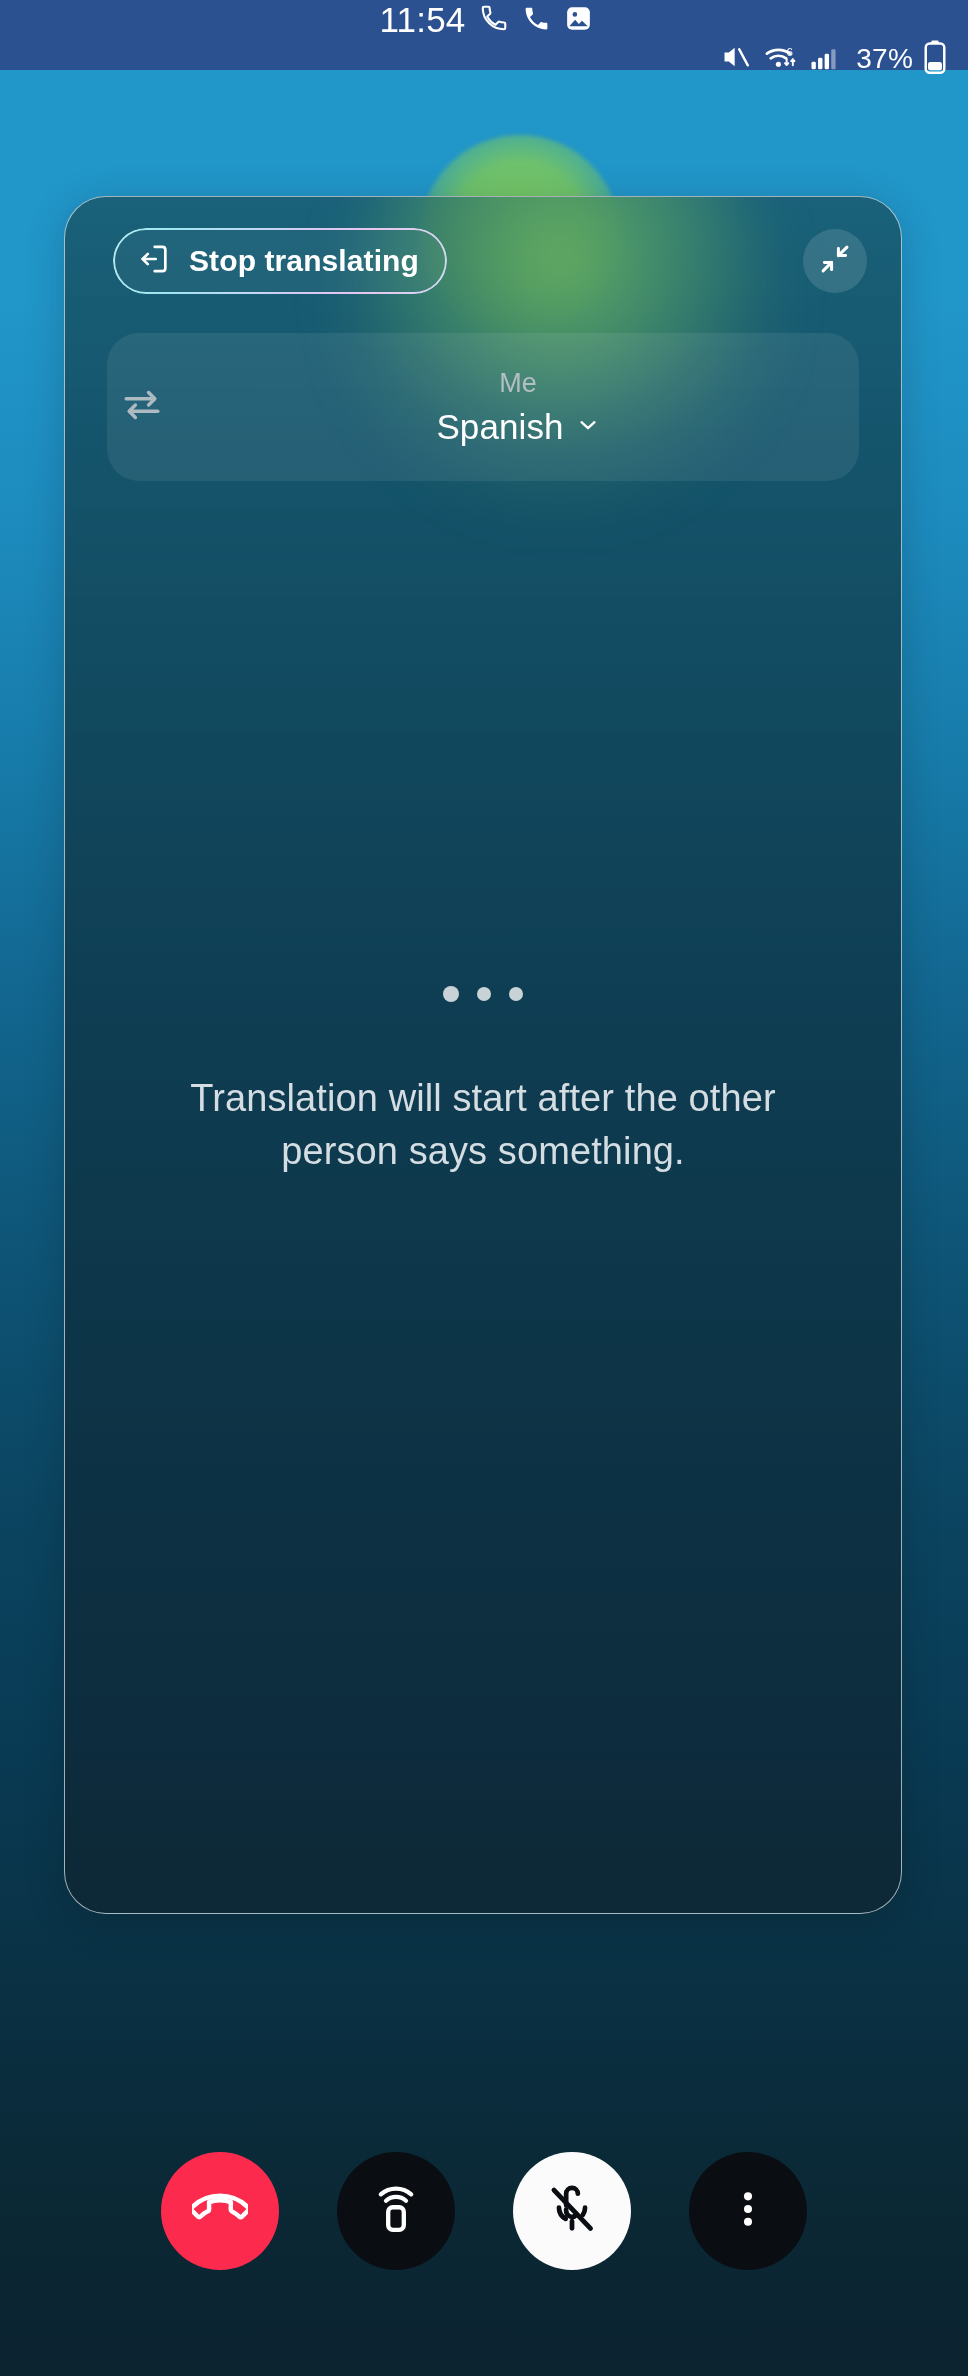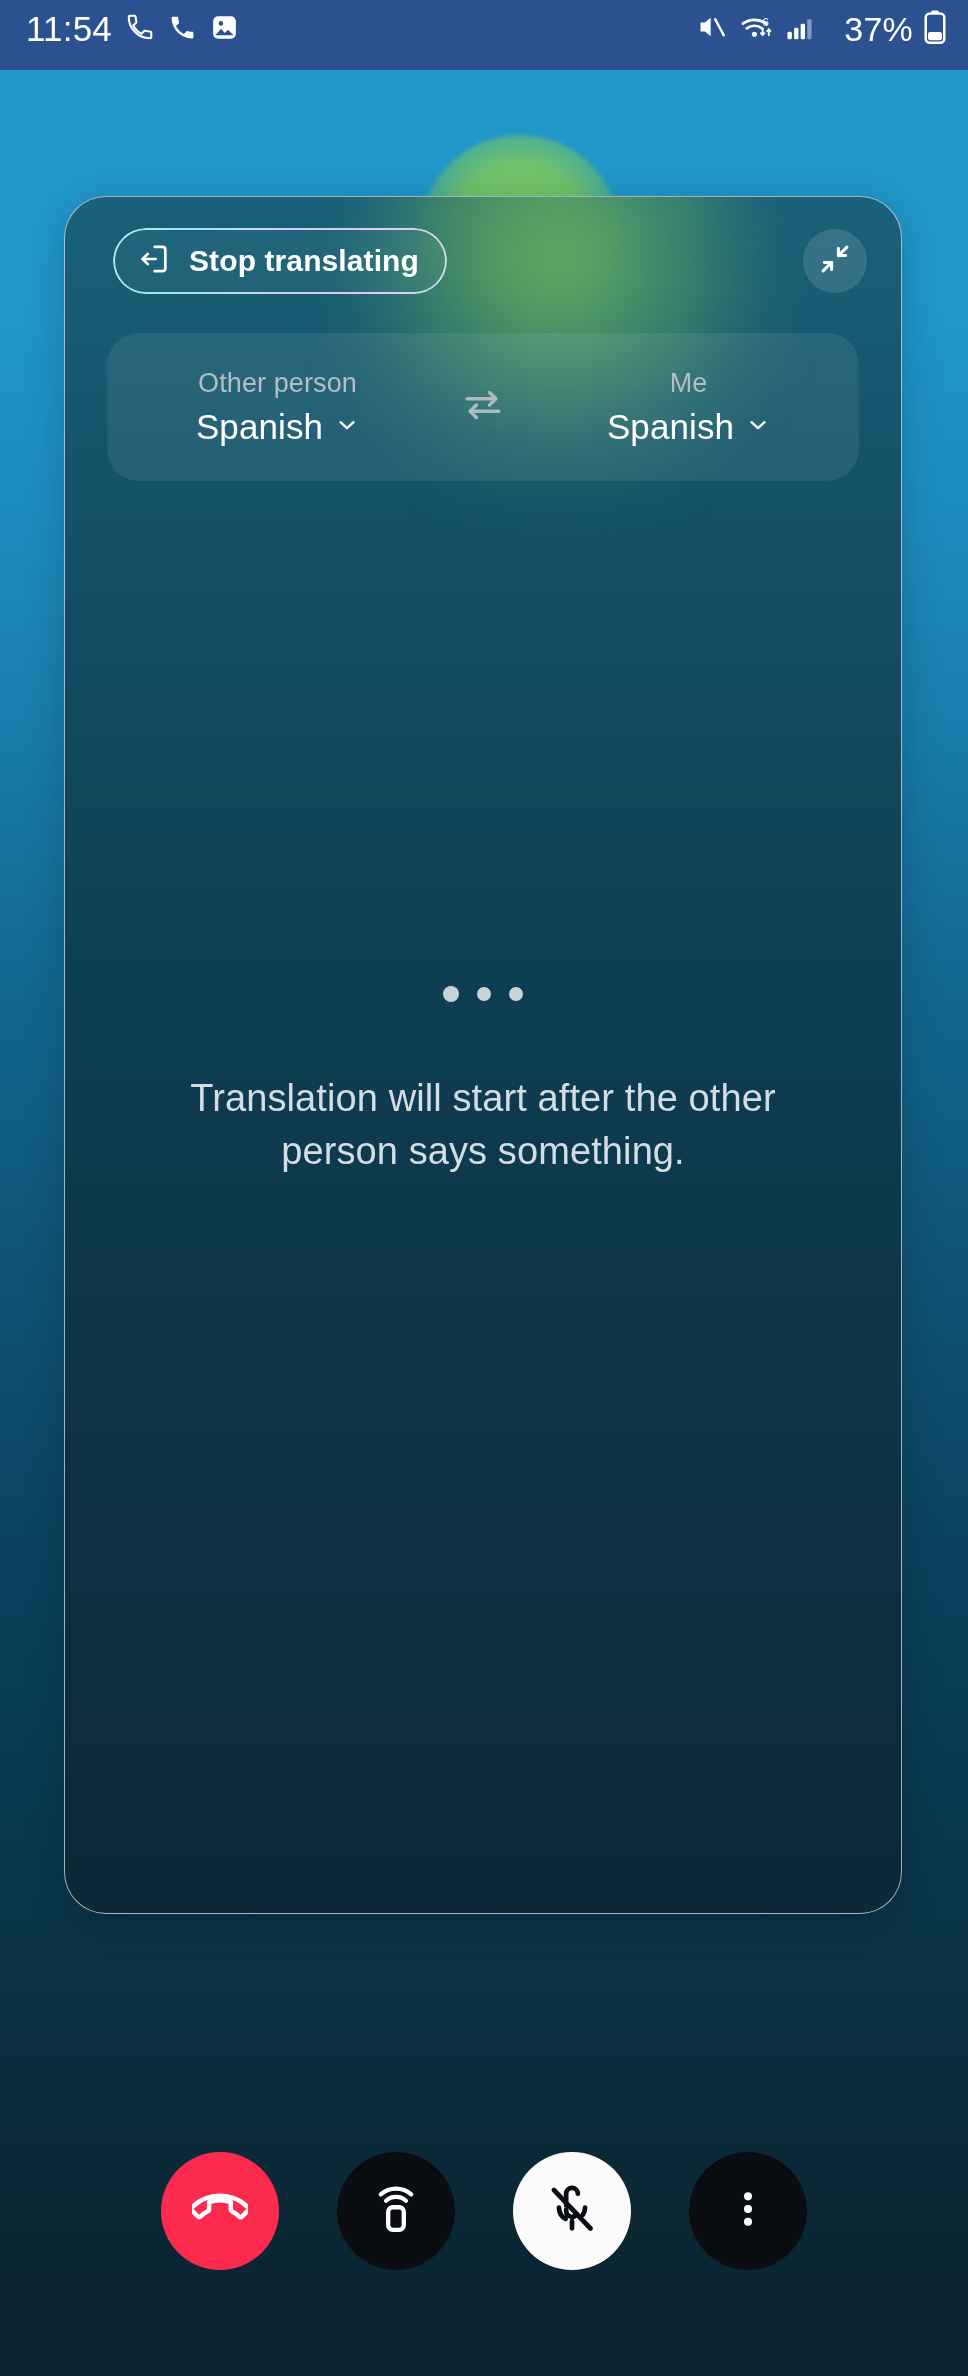"11:54" #statusbar { flex-direction: none -> column }
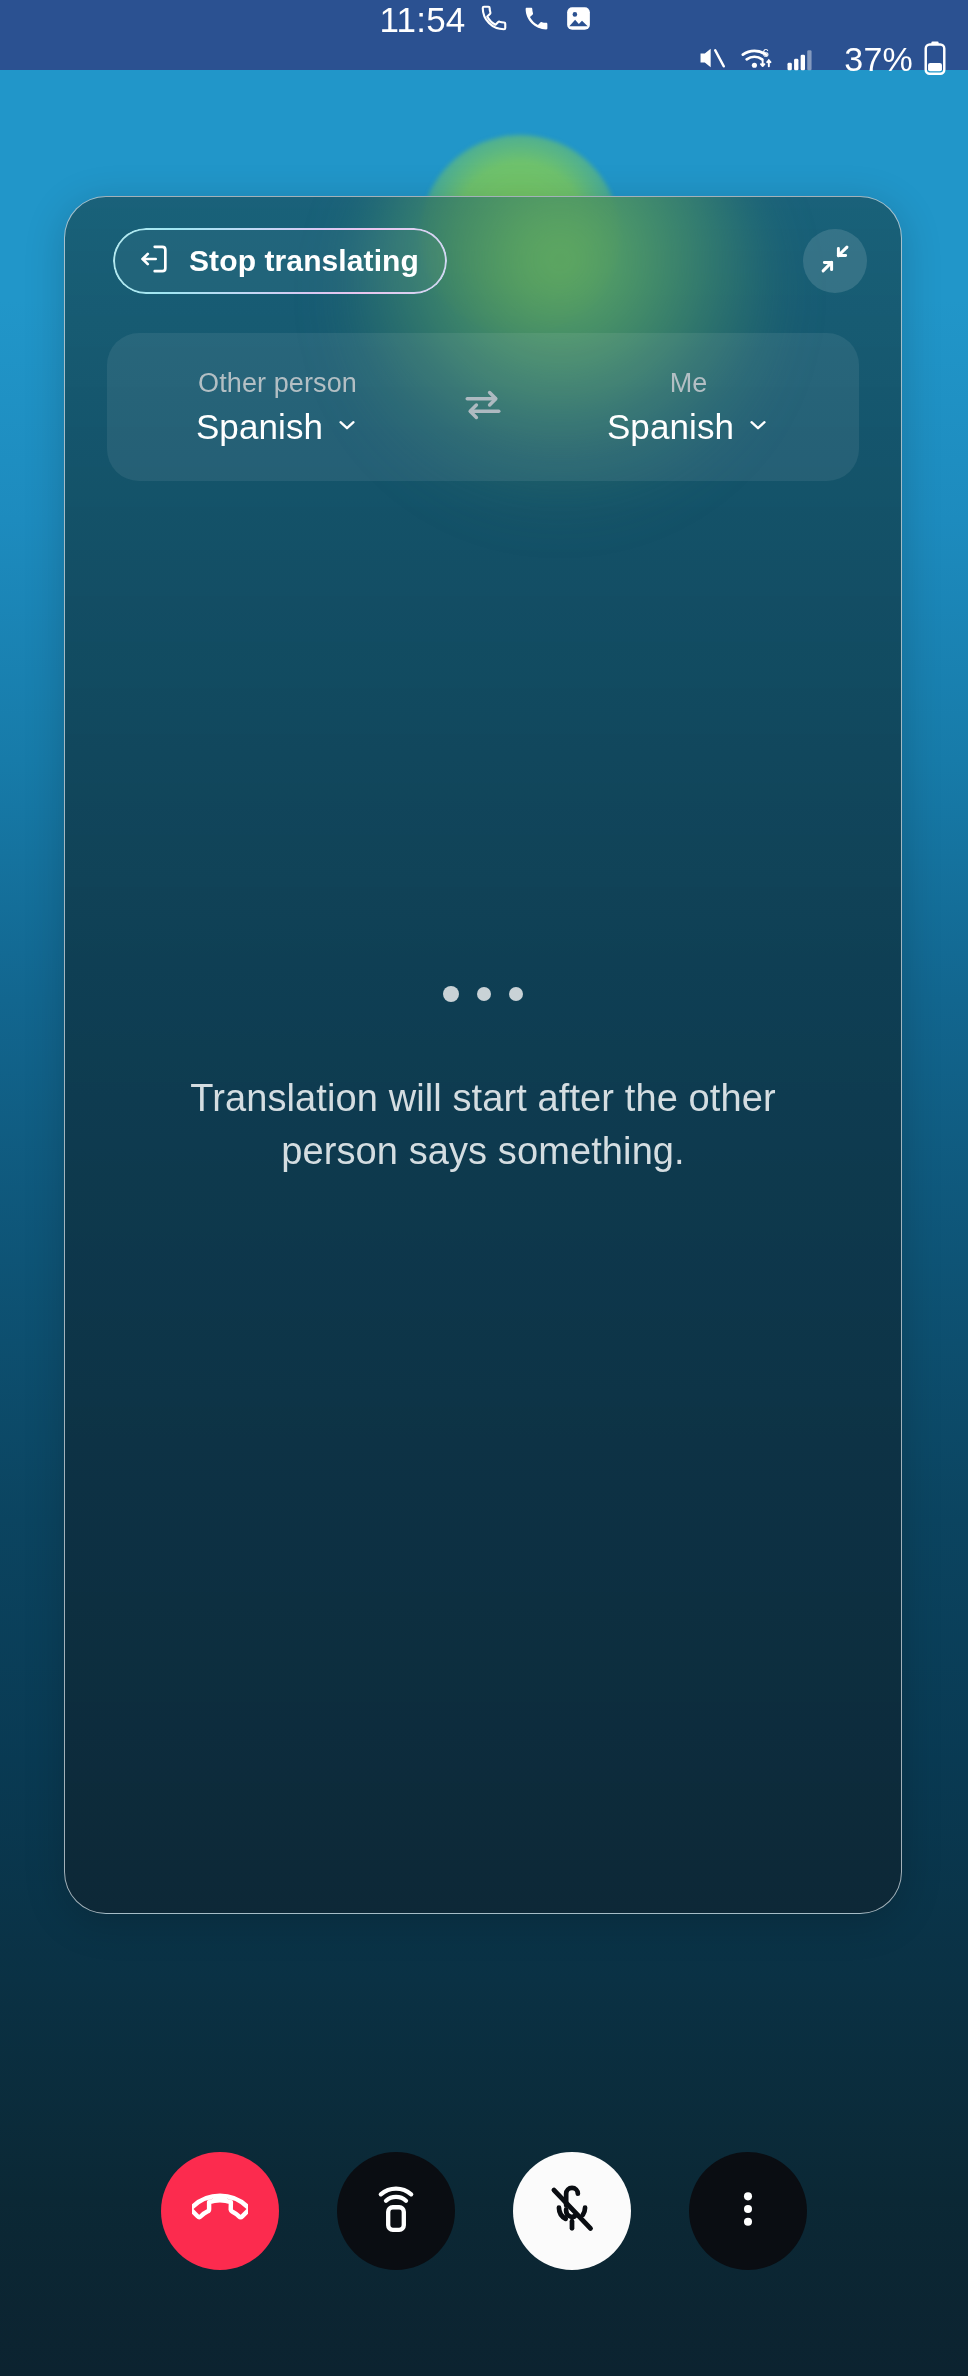"37%" .sb-pct { font-size: 34px -> 28px; margin-left: 16px -> 4px }
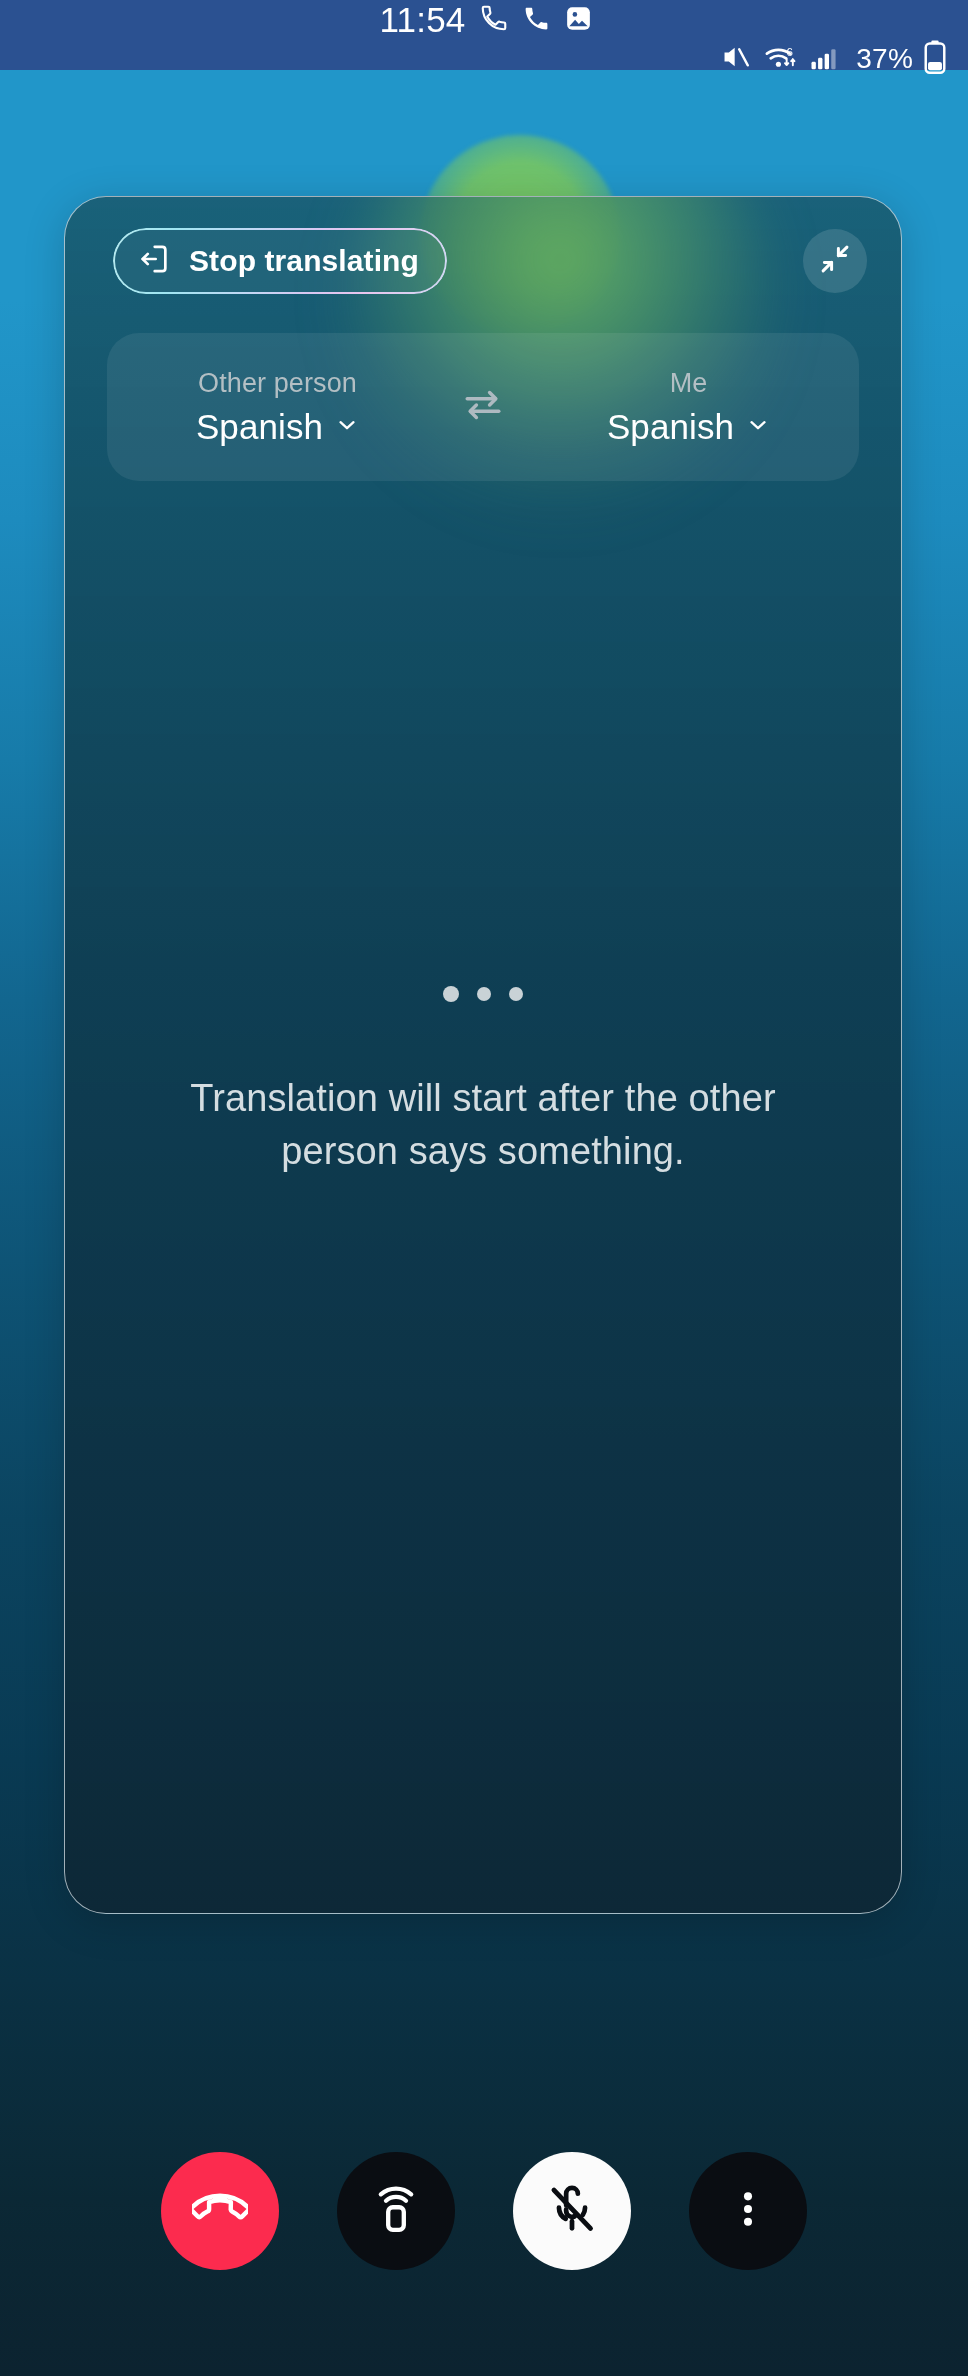"Other person" div.lang-col { html: <div> <span>Other person</span> <div> <span>Spanish</span> <span> <svg> <path></path> </svg> </span> </div> </div> -> none }
